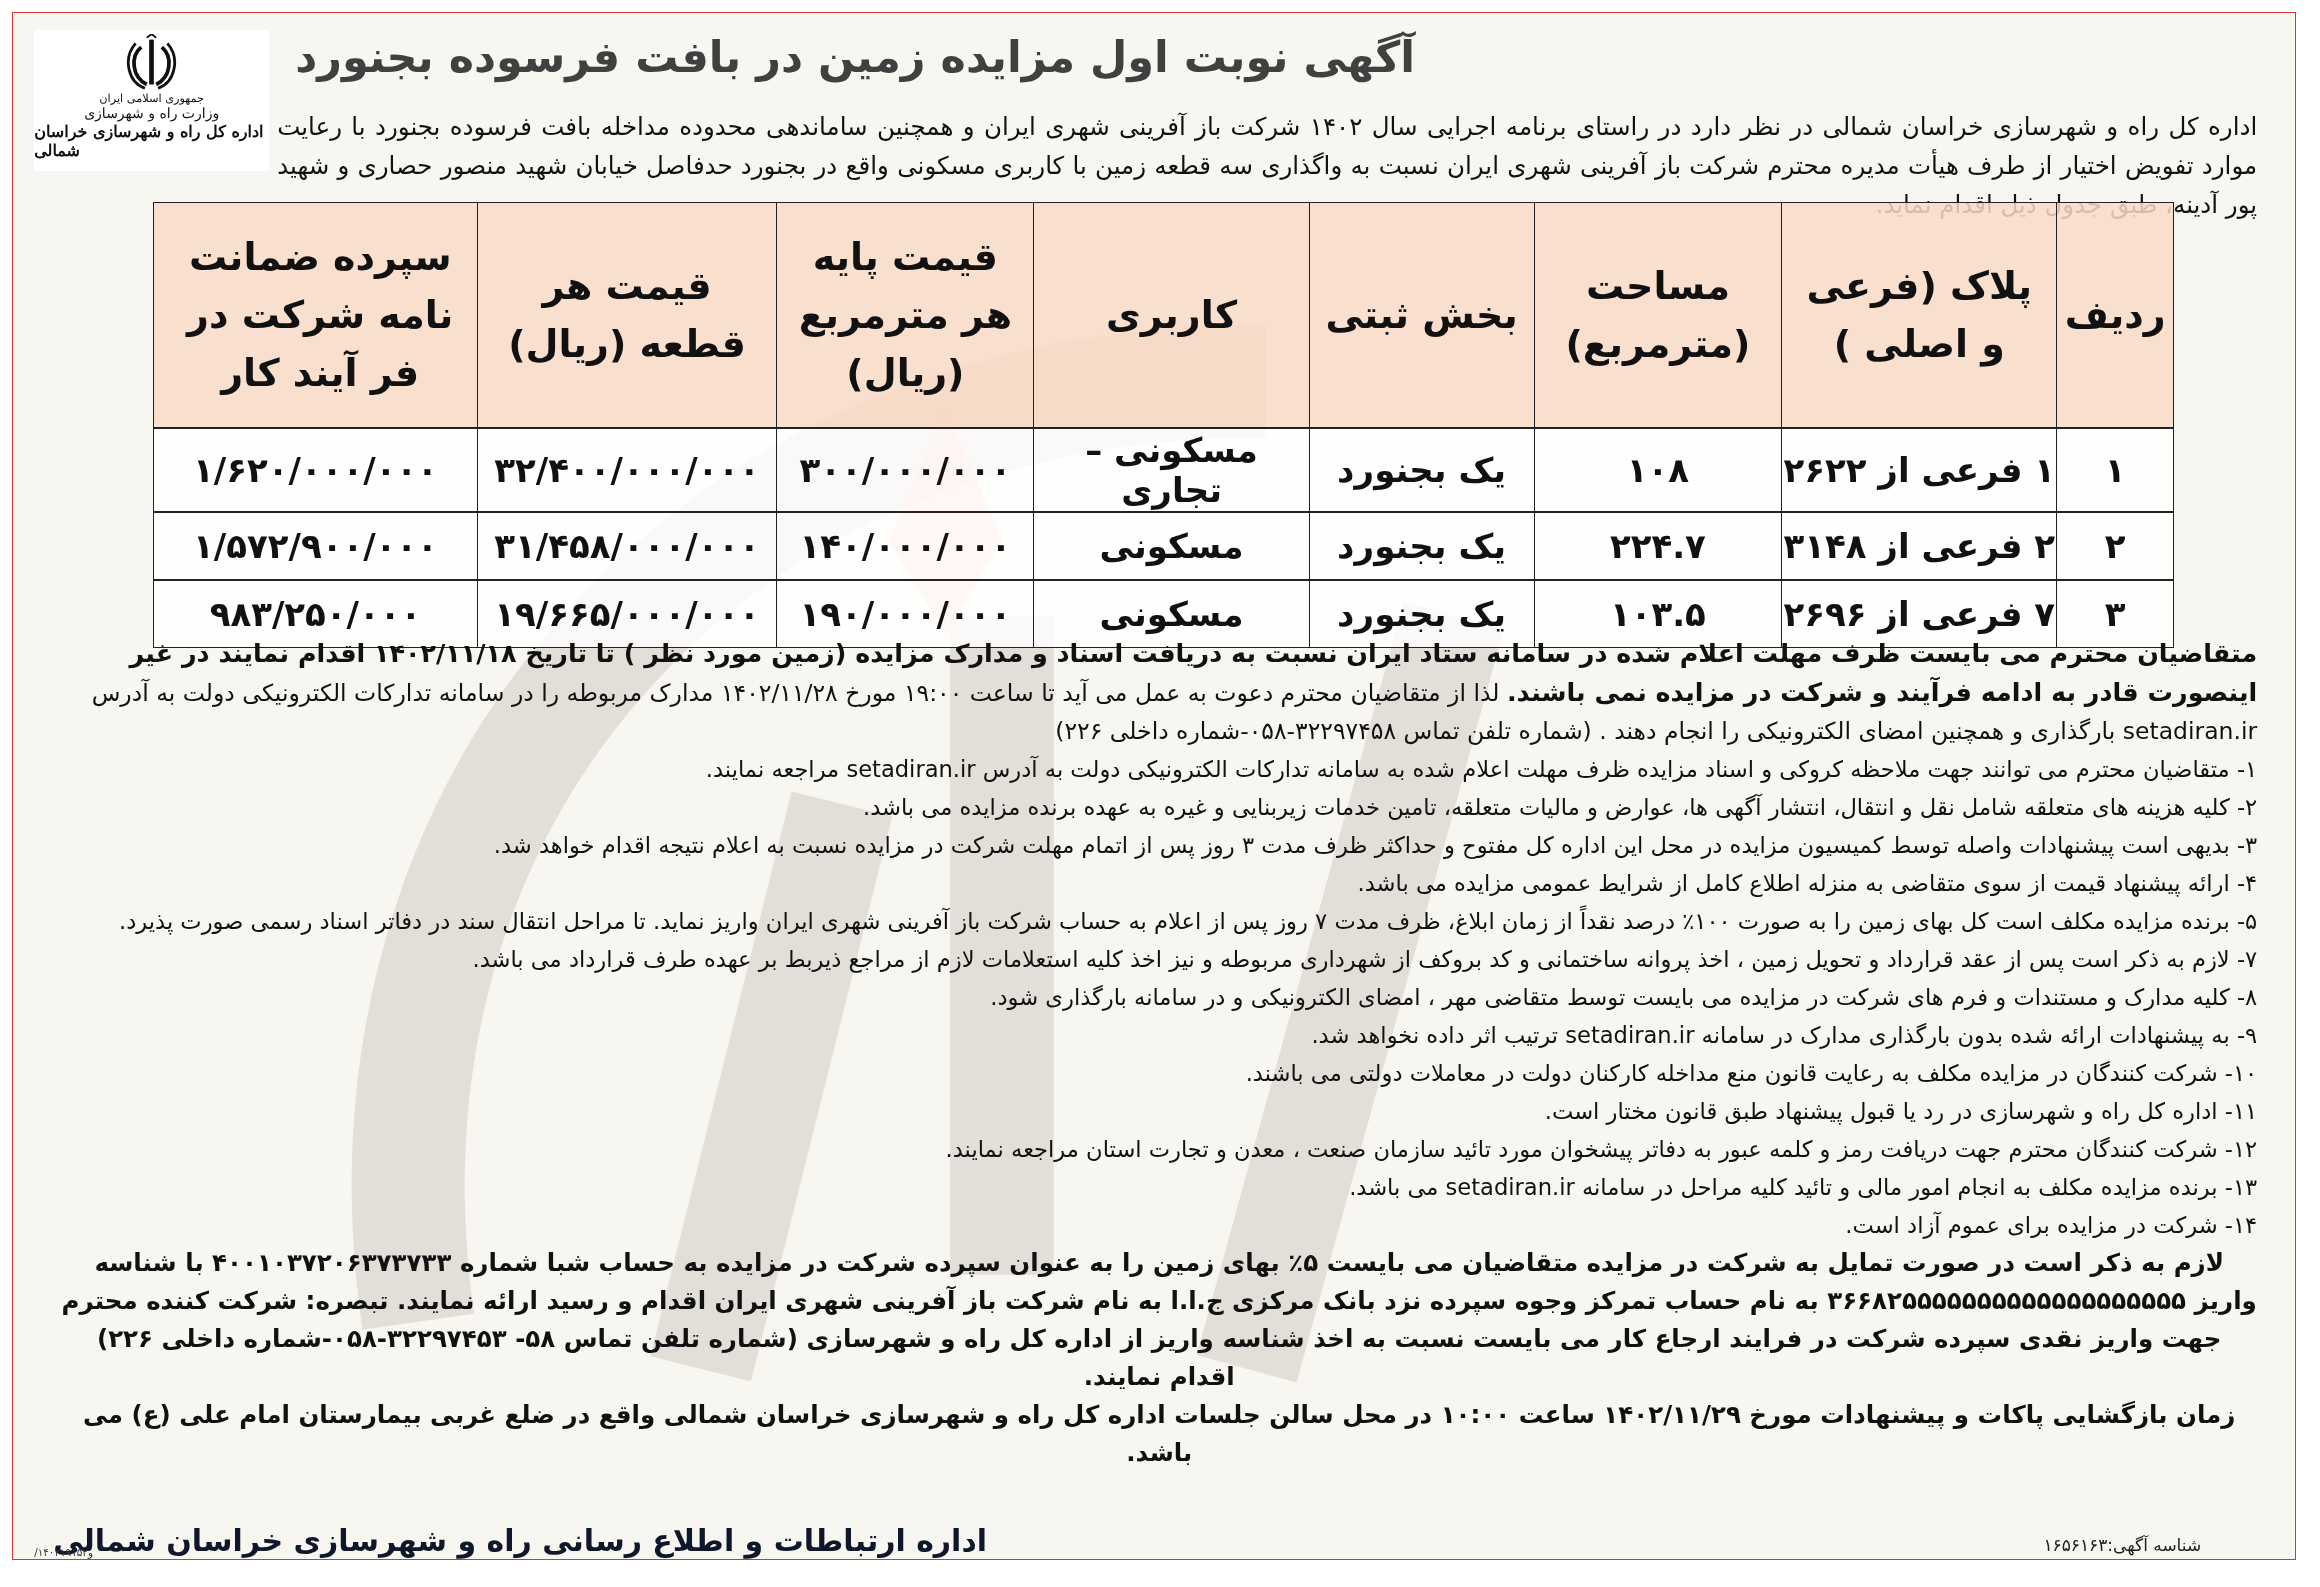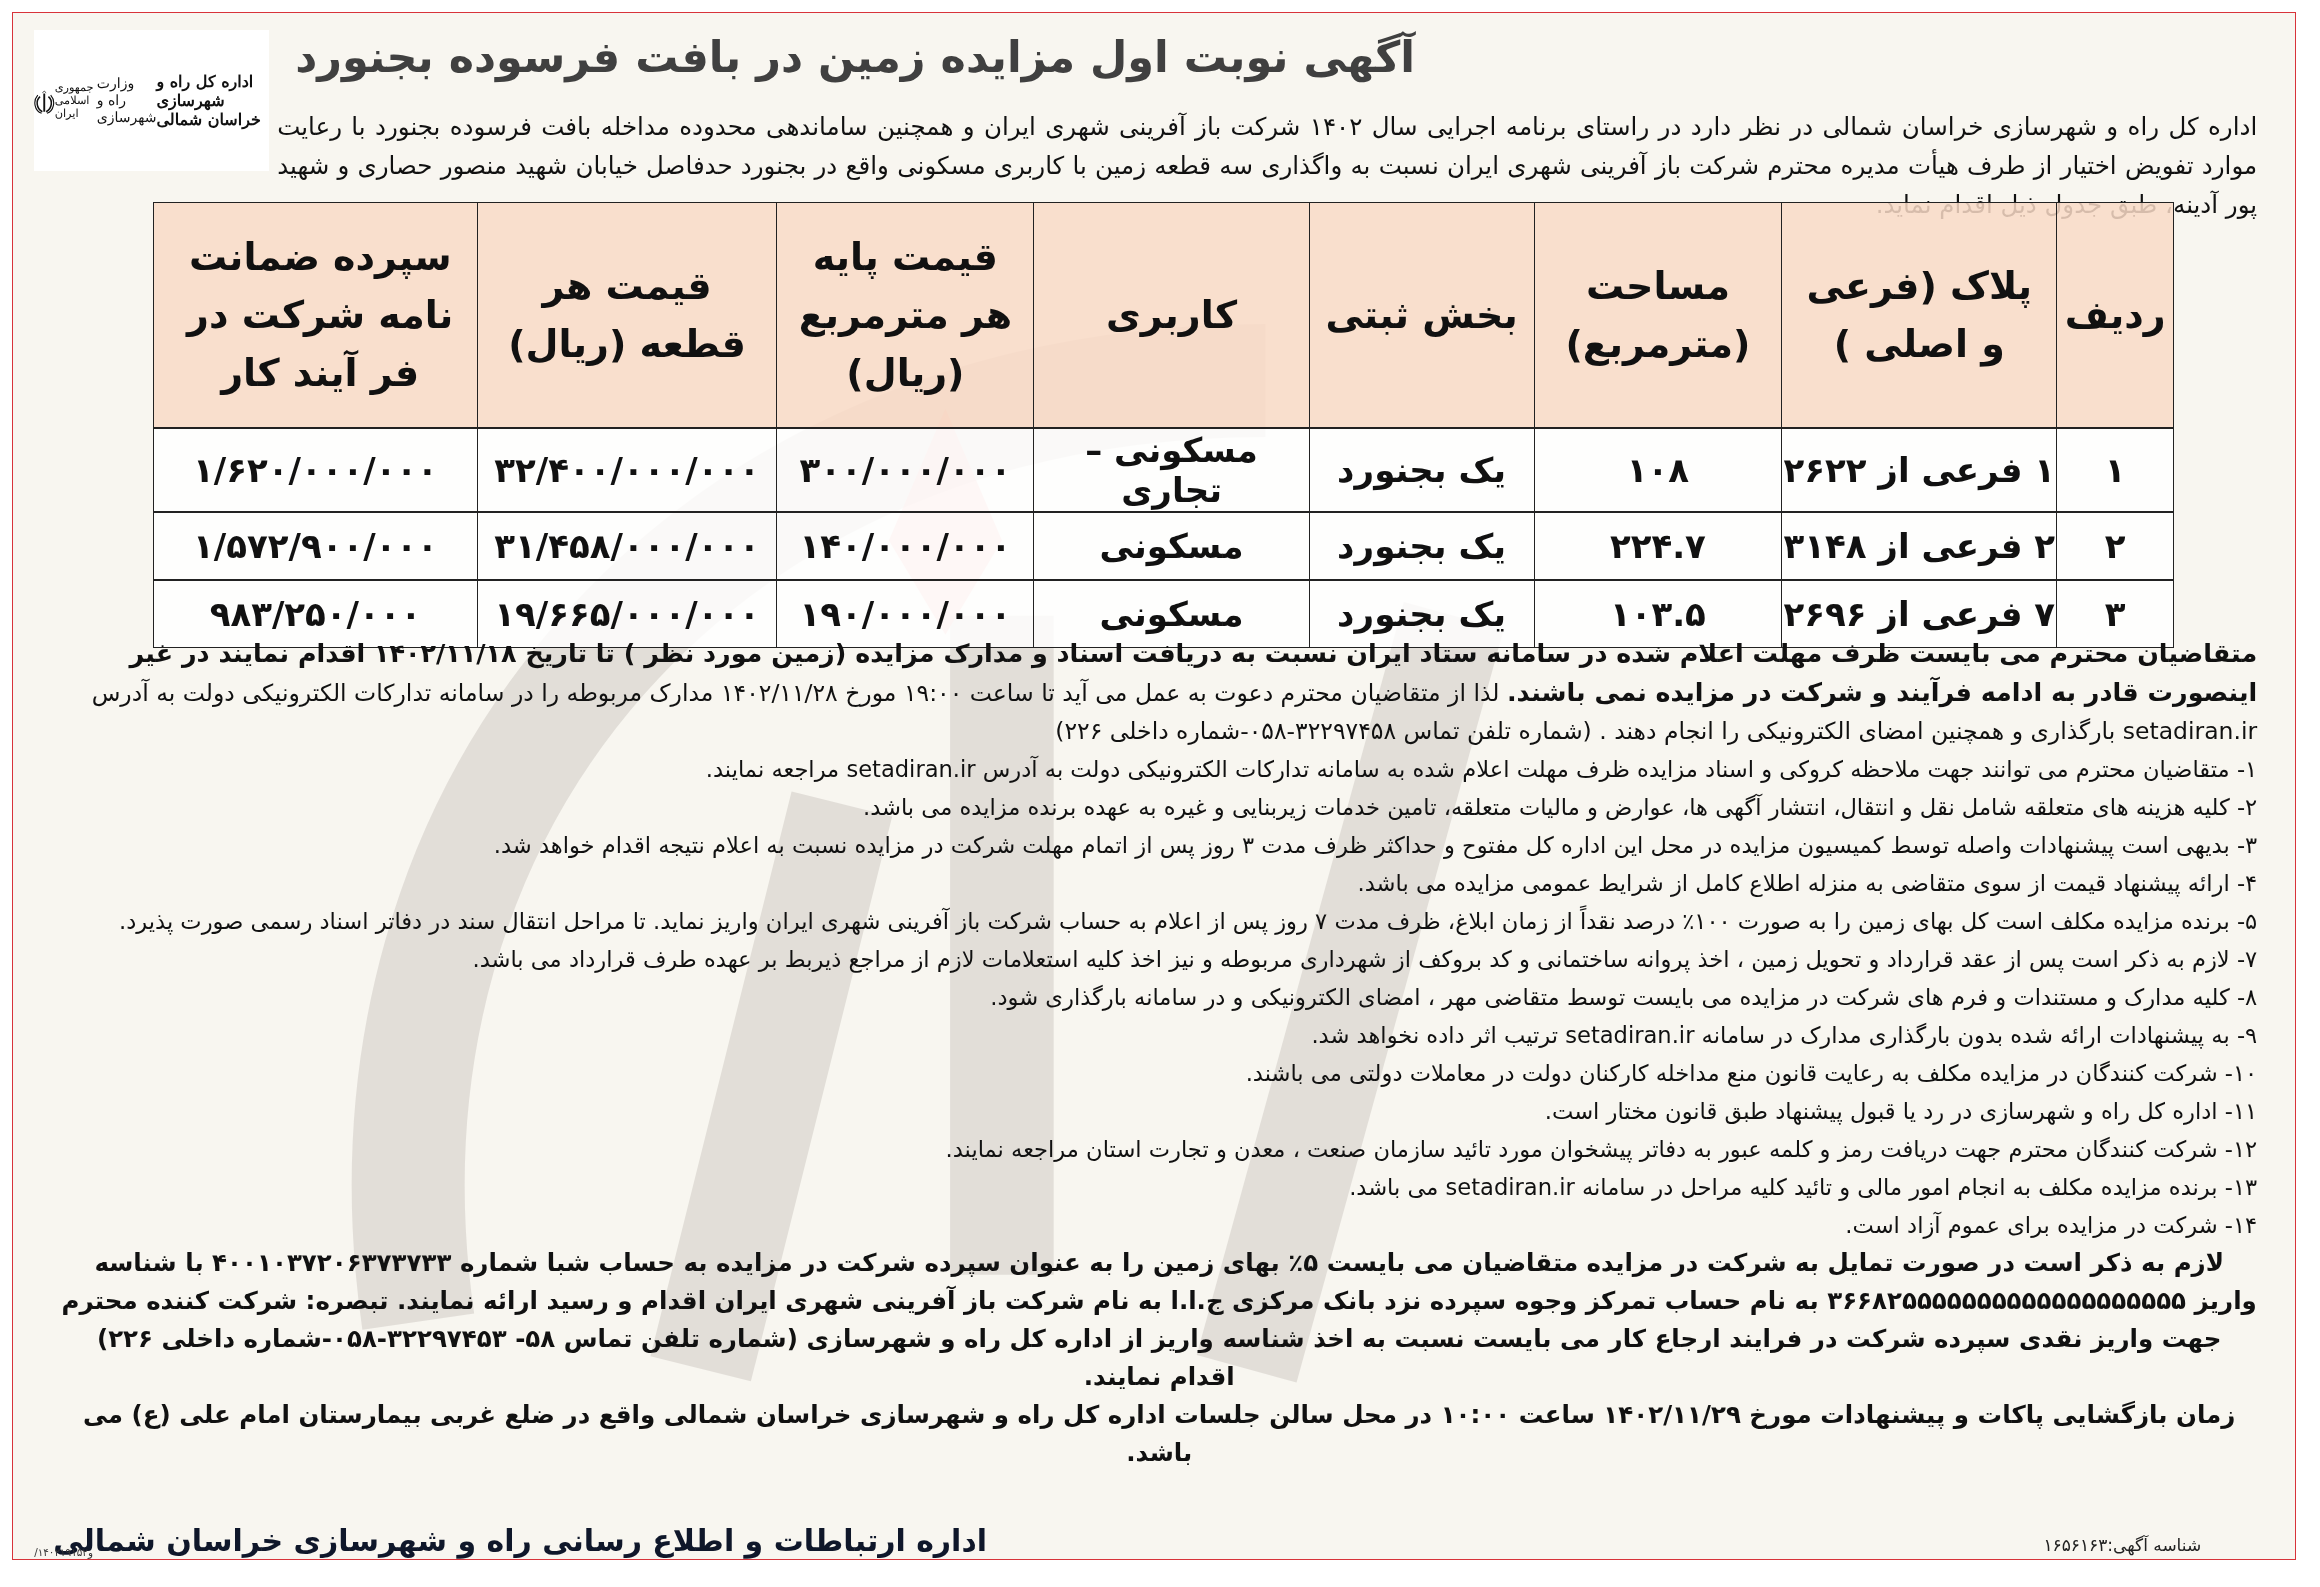"جمهوری اسلامی ایران" .logo { flex-direction: row -> column }
